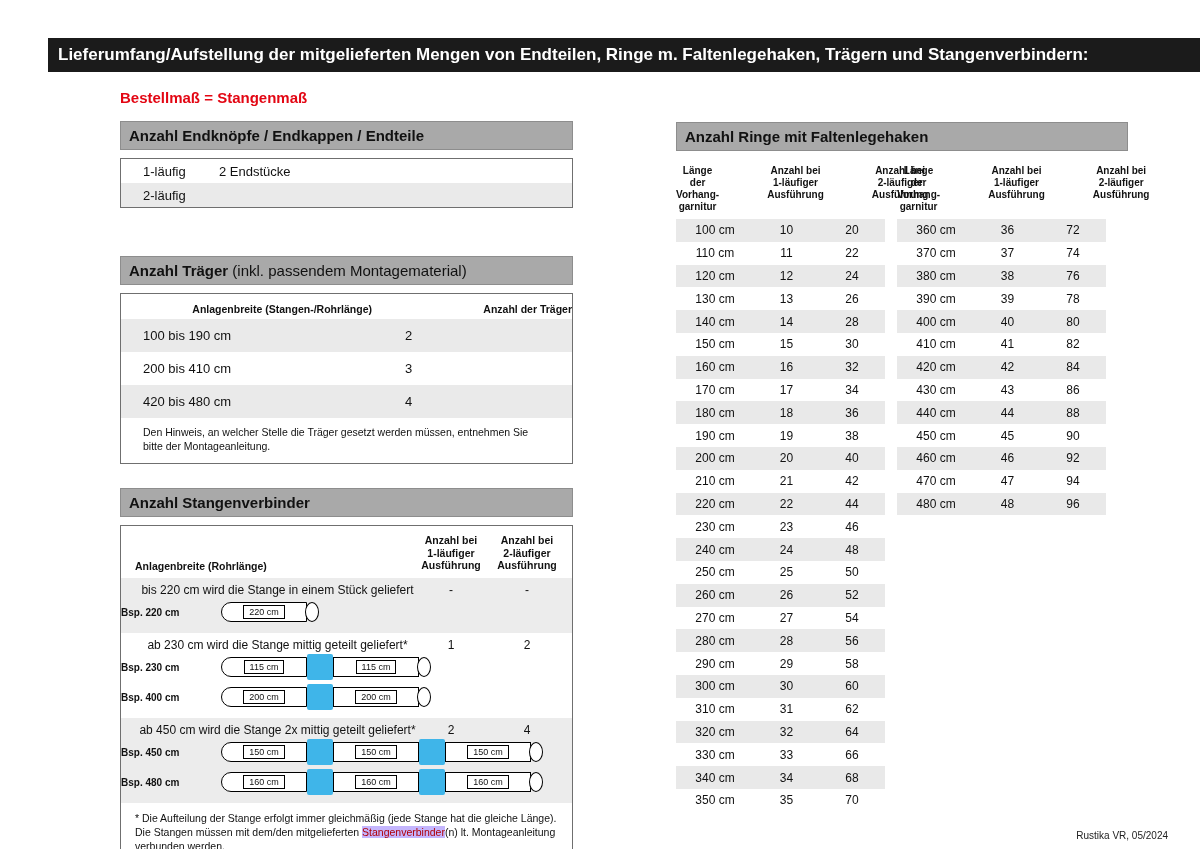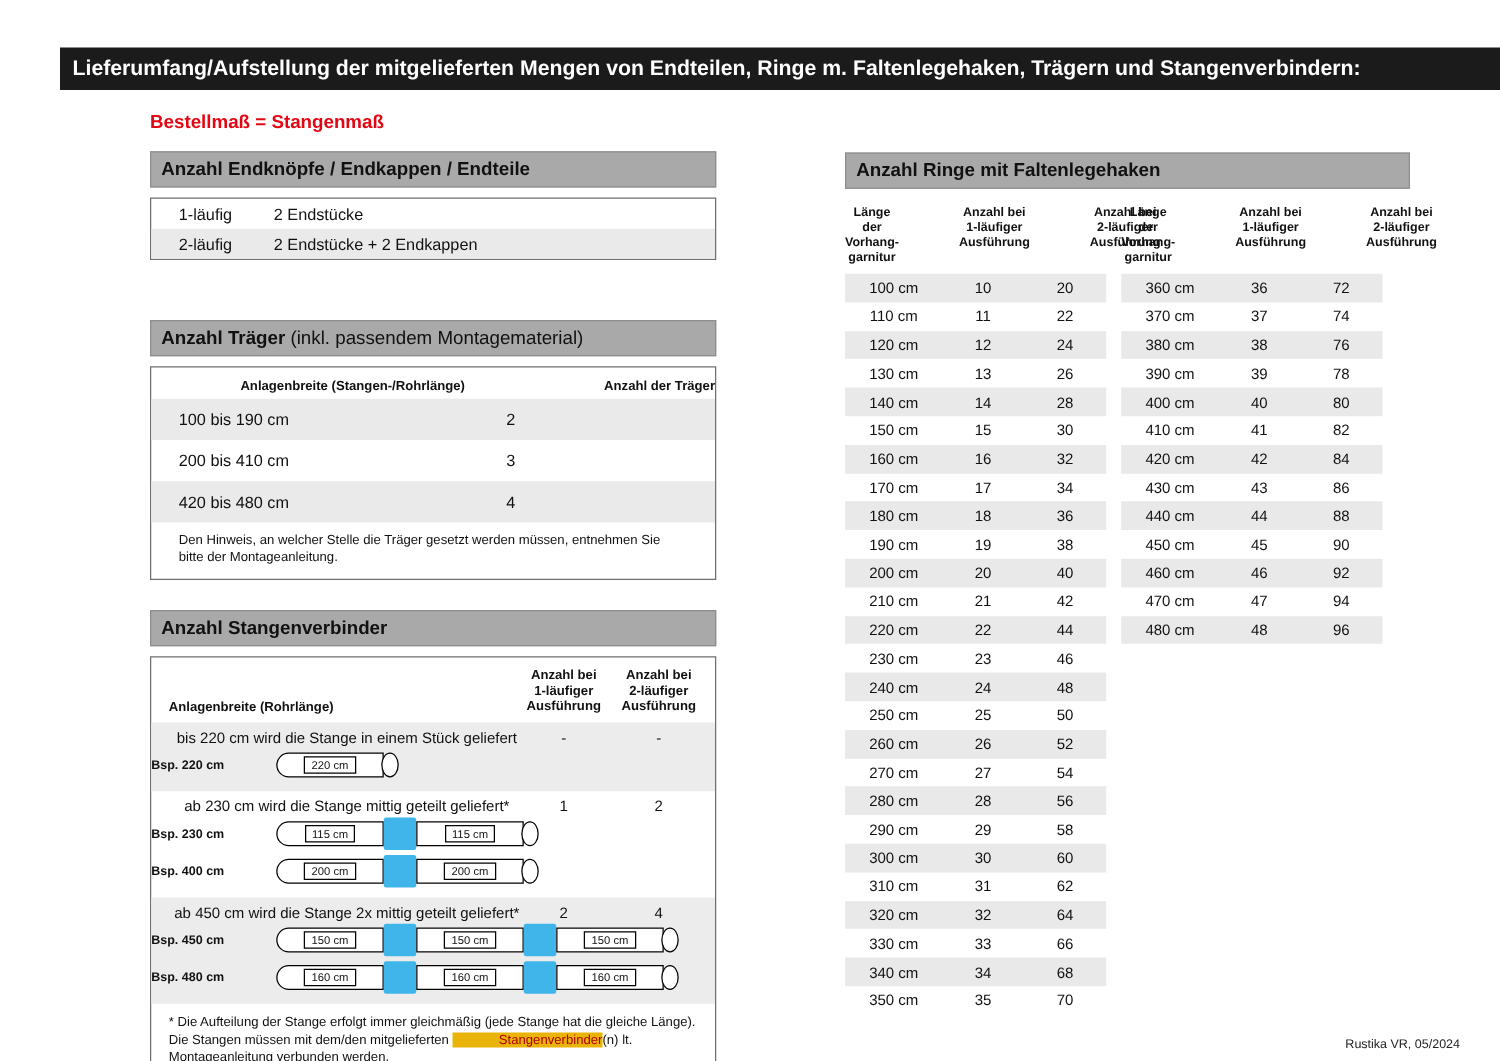"2 Endstücke + 2 Endkappen" div.kv-value { html: <div>2 Endstücke + 2 Endkappen</div> -> none }
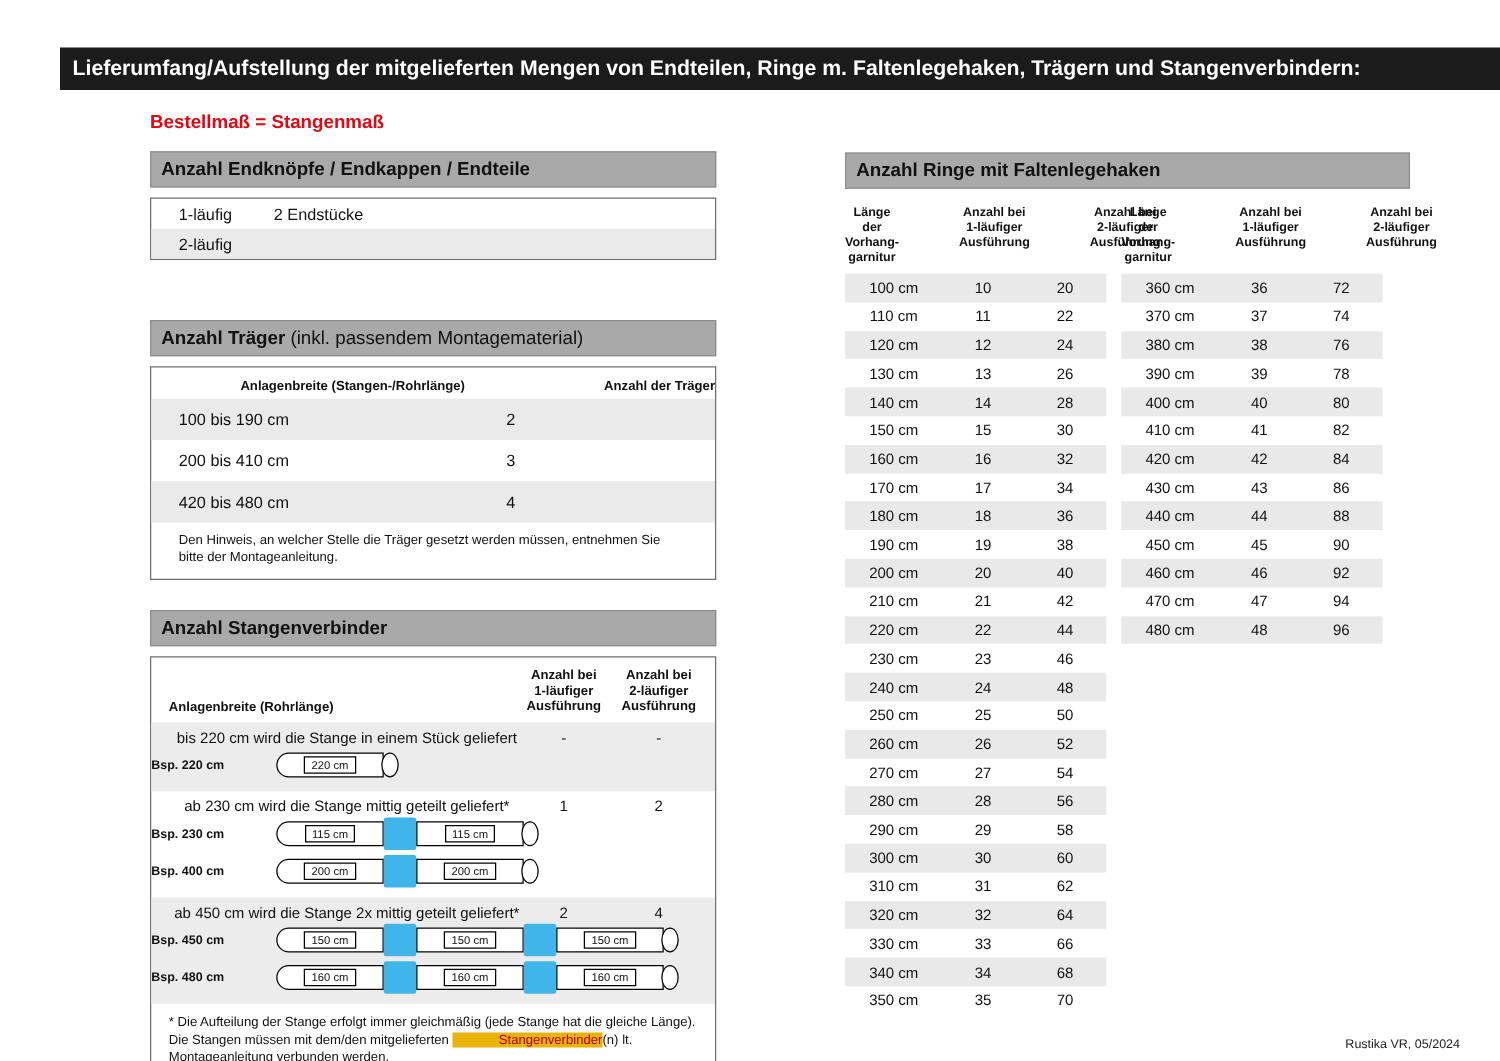"Stangenverbinder" .v-footnote .hl { background: #eab308 -> #c4b5fd; padding-left: 37px -> none }
